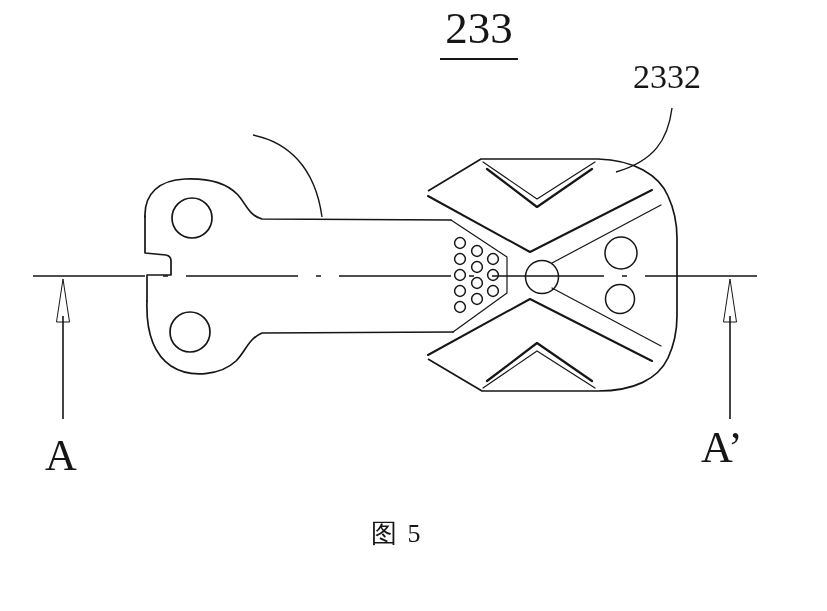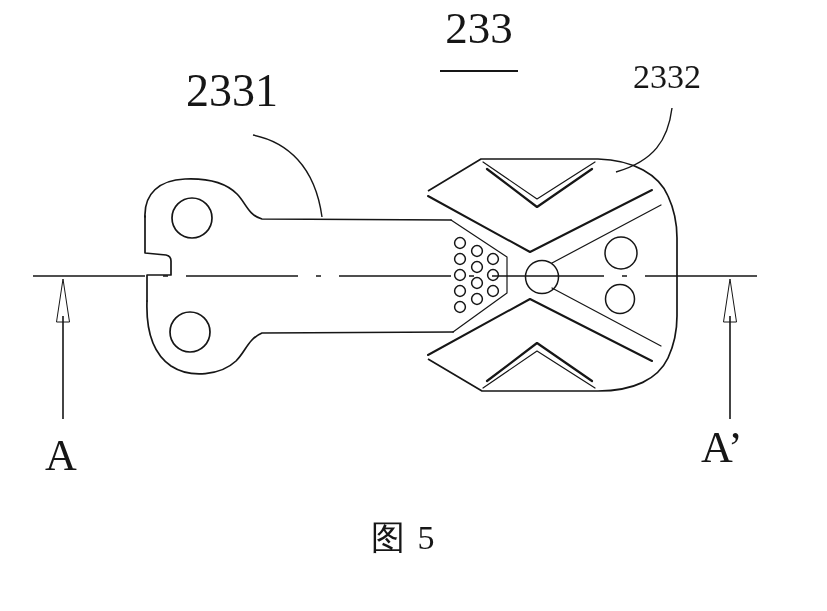"233" .lbl-ref { padding-bottom: 19px -> 7px }
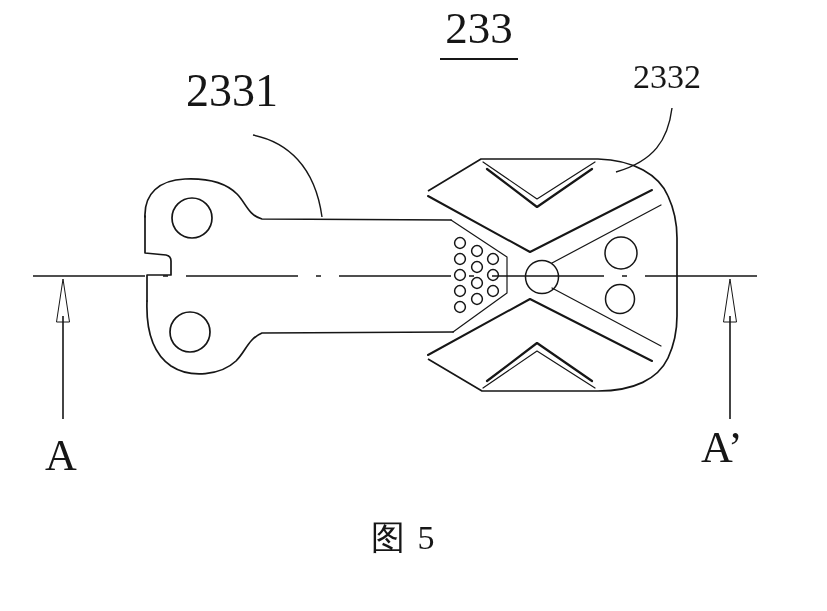"2331" div.lbl { html: <div>2331</div> -> none }
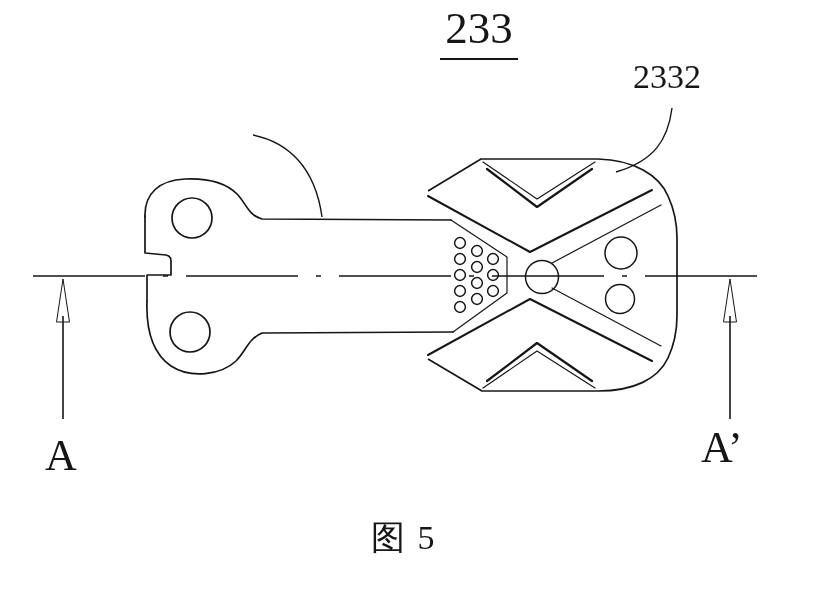"图 5" .lbl-caption { font-size: 34px -> 26px }
